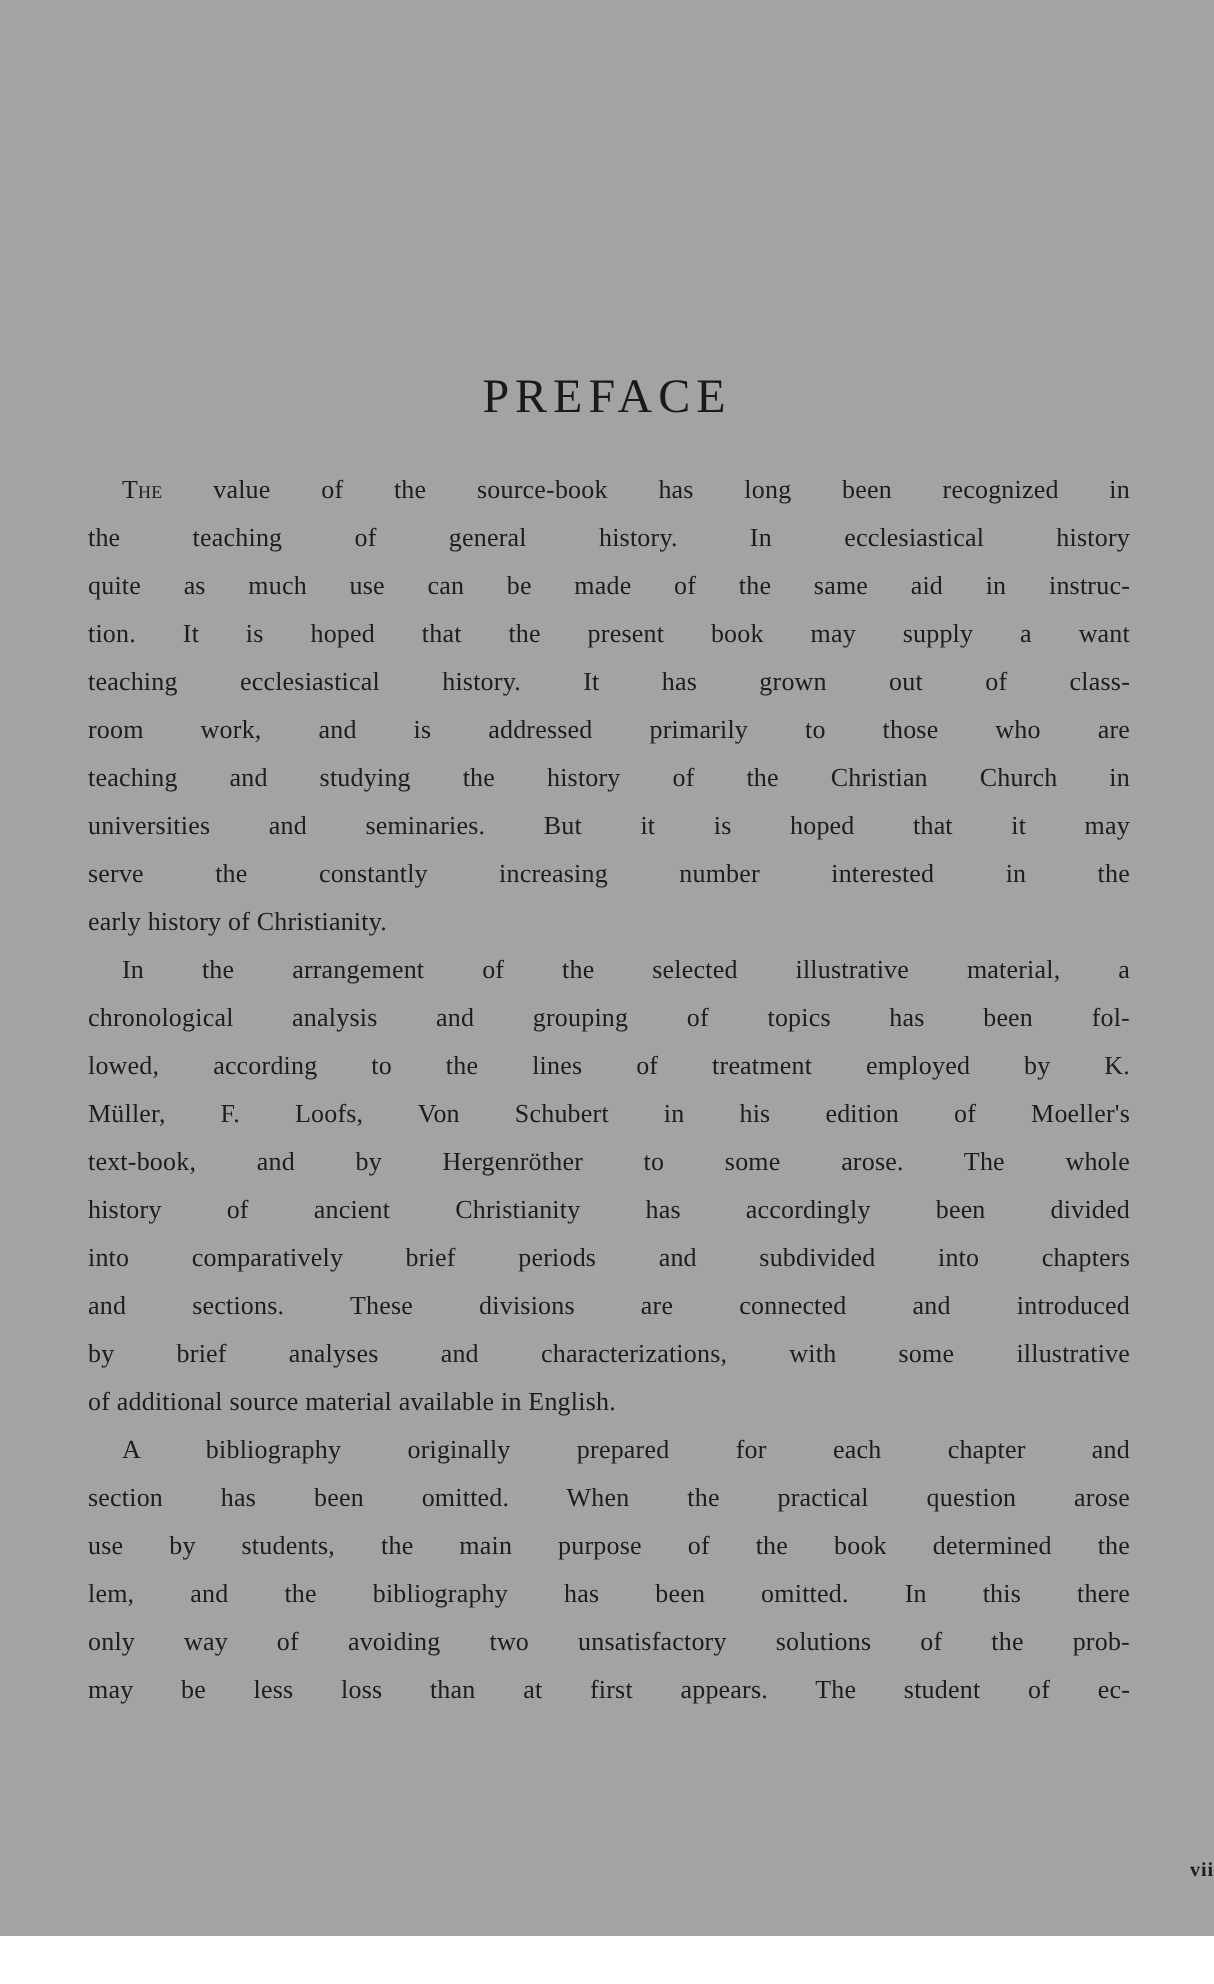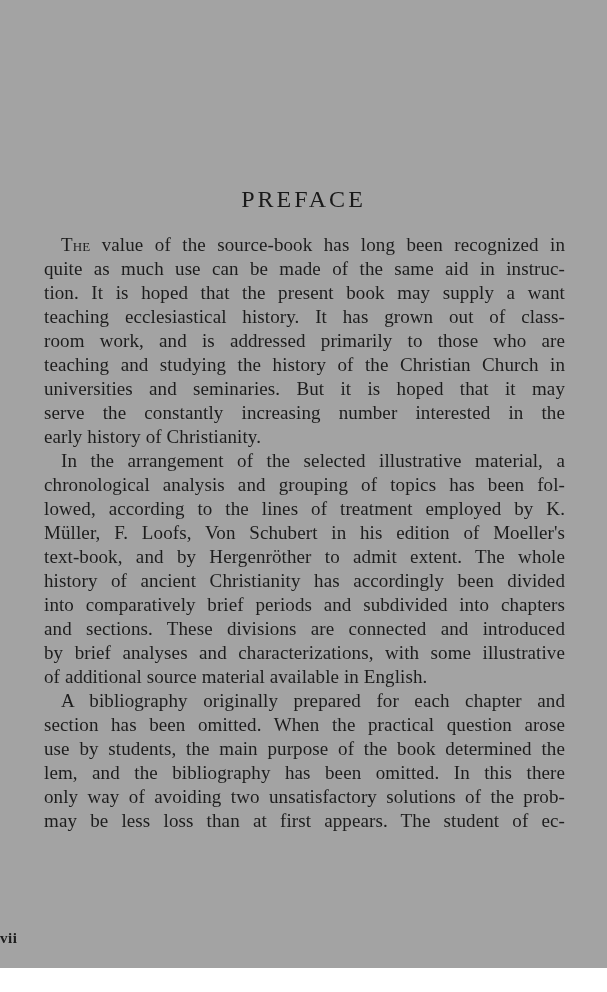"The value of the source-book" .text-block { font-size: 19px -> 13px }
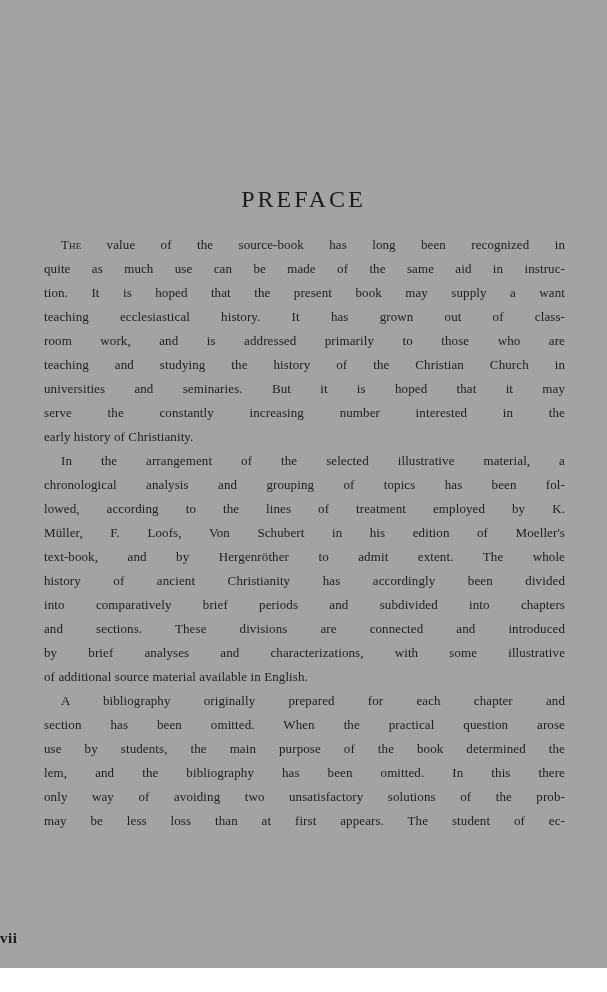"the teaching of general history." div.line { html: none -> <div>the teaching of general history. In ecclesiastical history</div> }
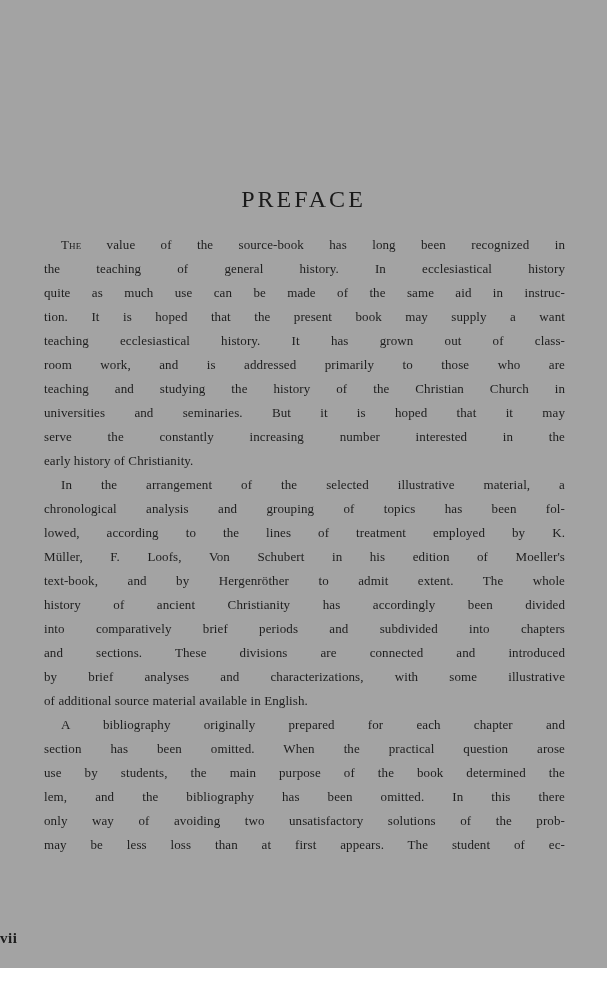"text-book, and by Hergenröther to" div.line { text: admit extent -> some arose }
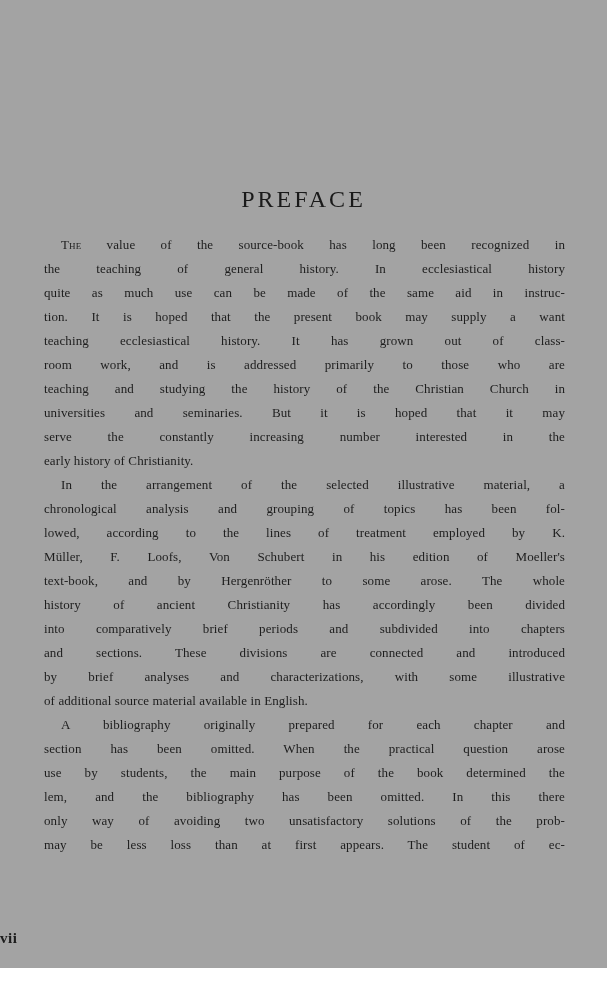"vii" .folio { font-size: 15px -> 10px; text-align: left -> right }
